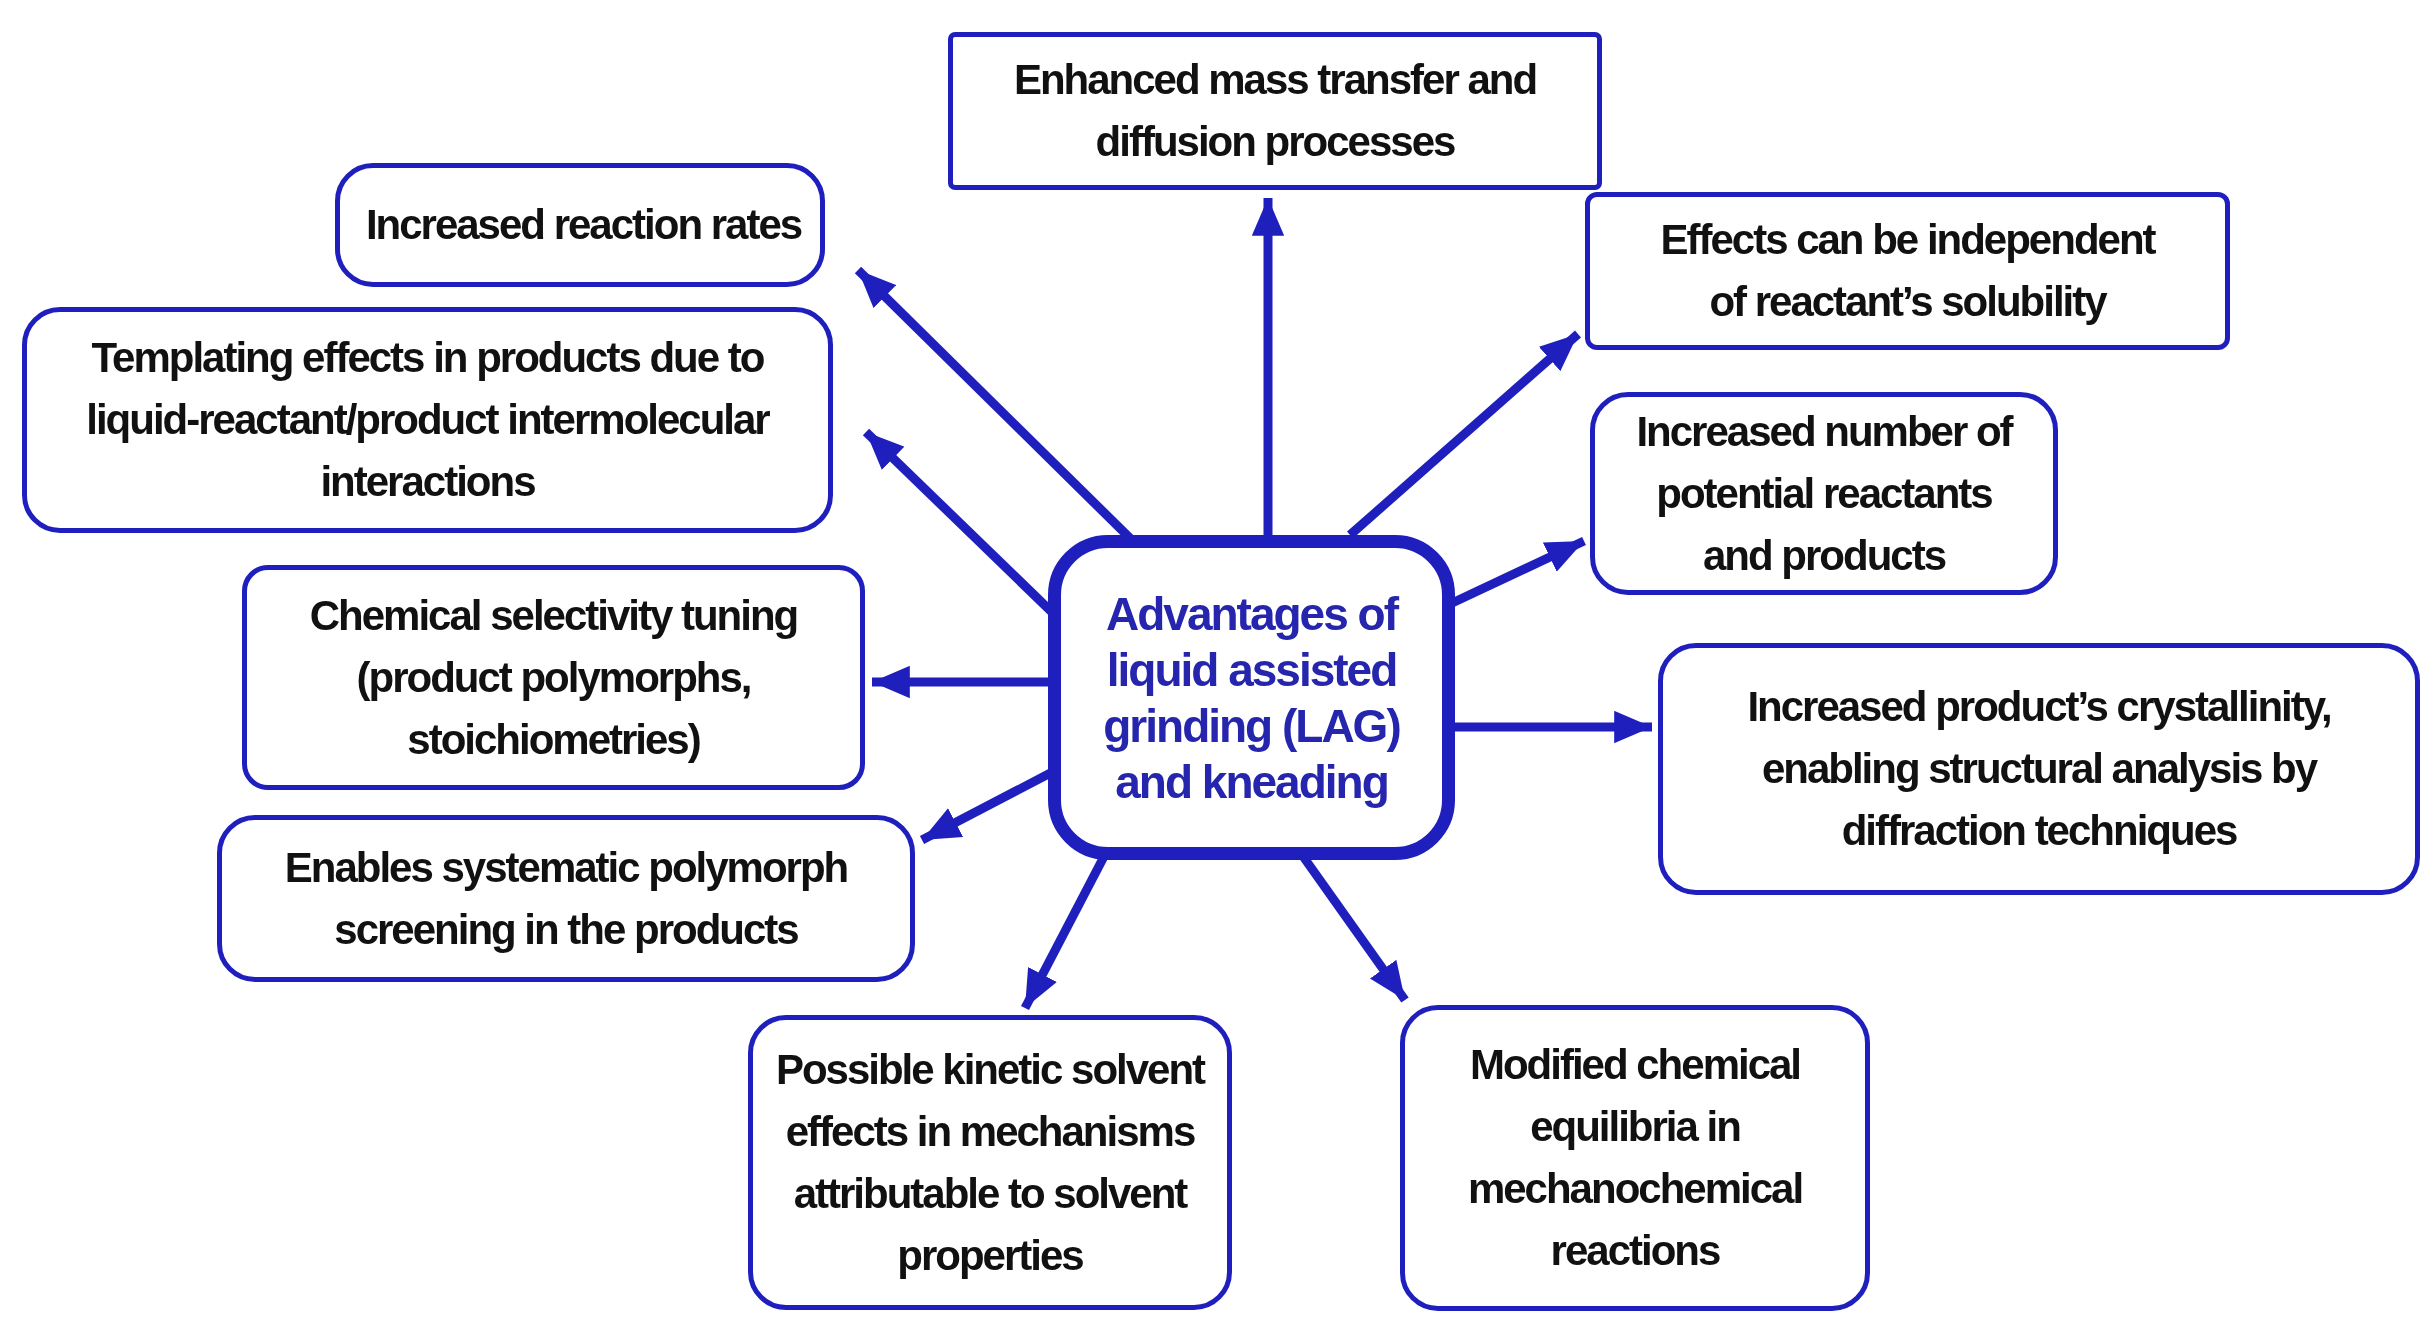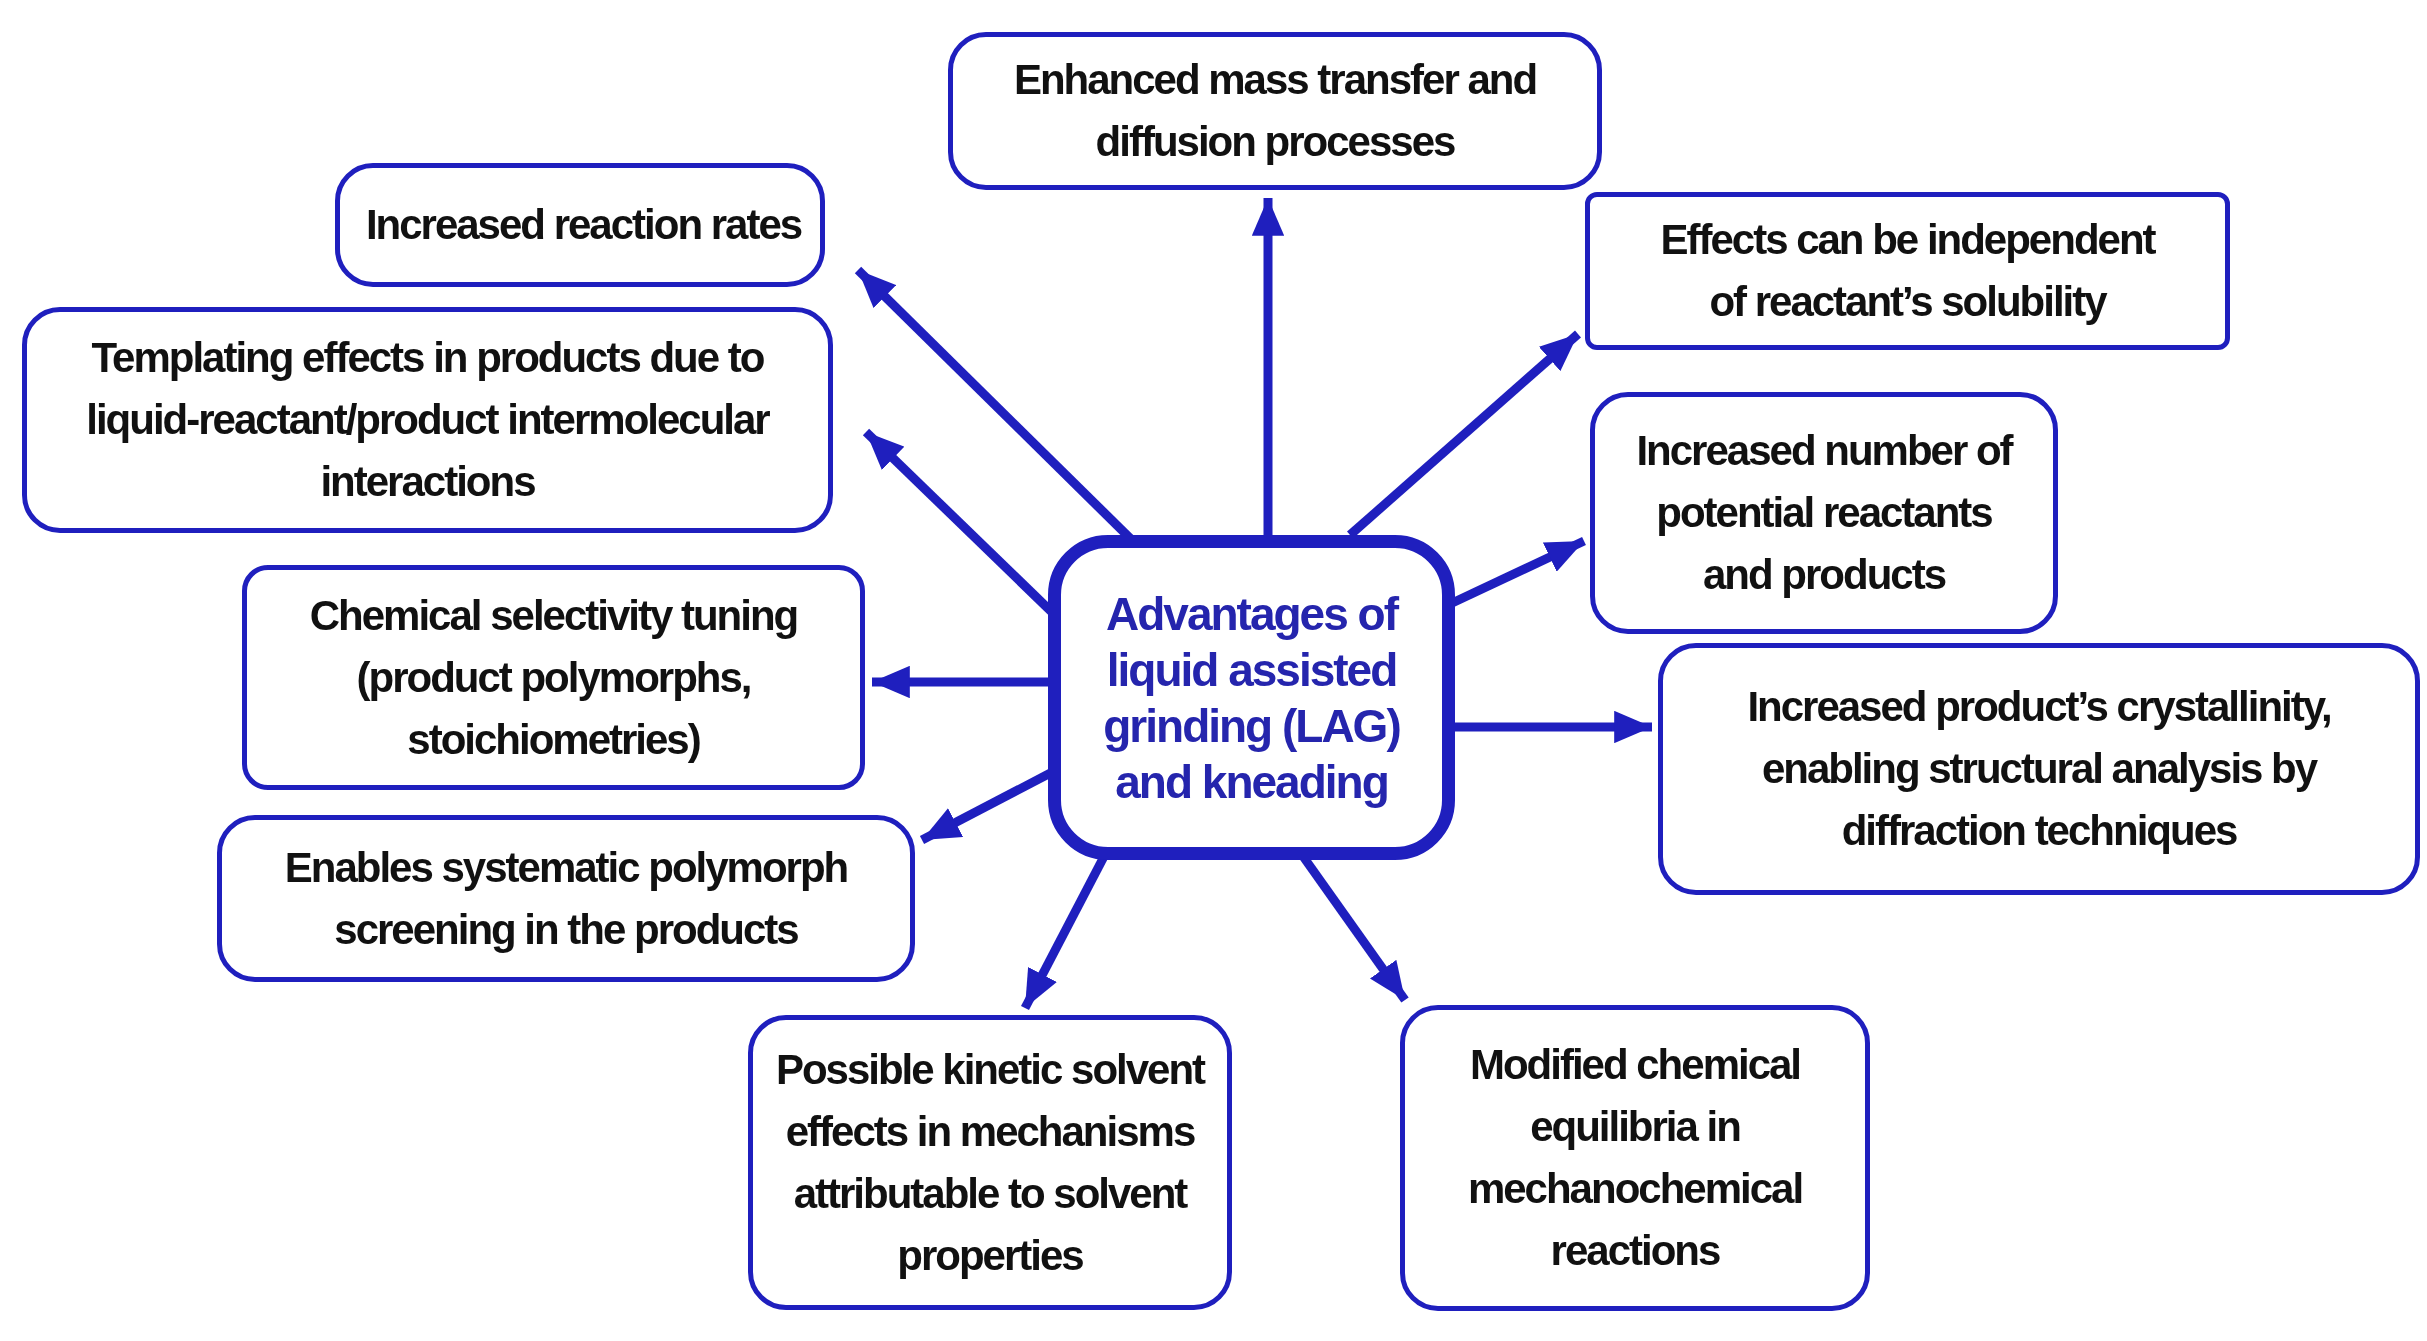"Enhanced mass transfer and" div.node { border-radius: none -> 7px }
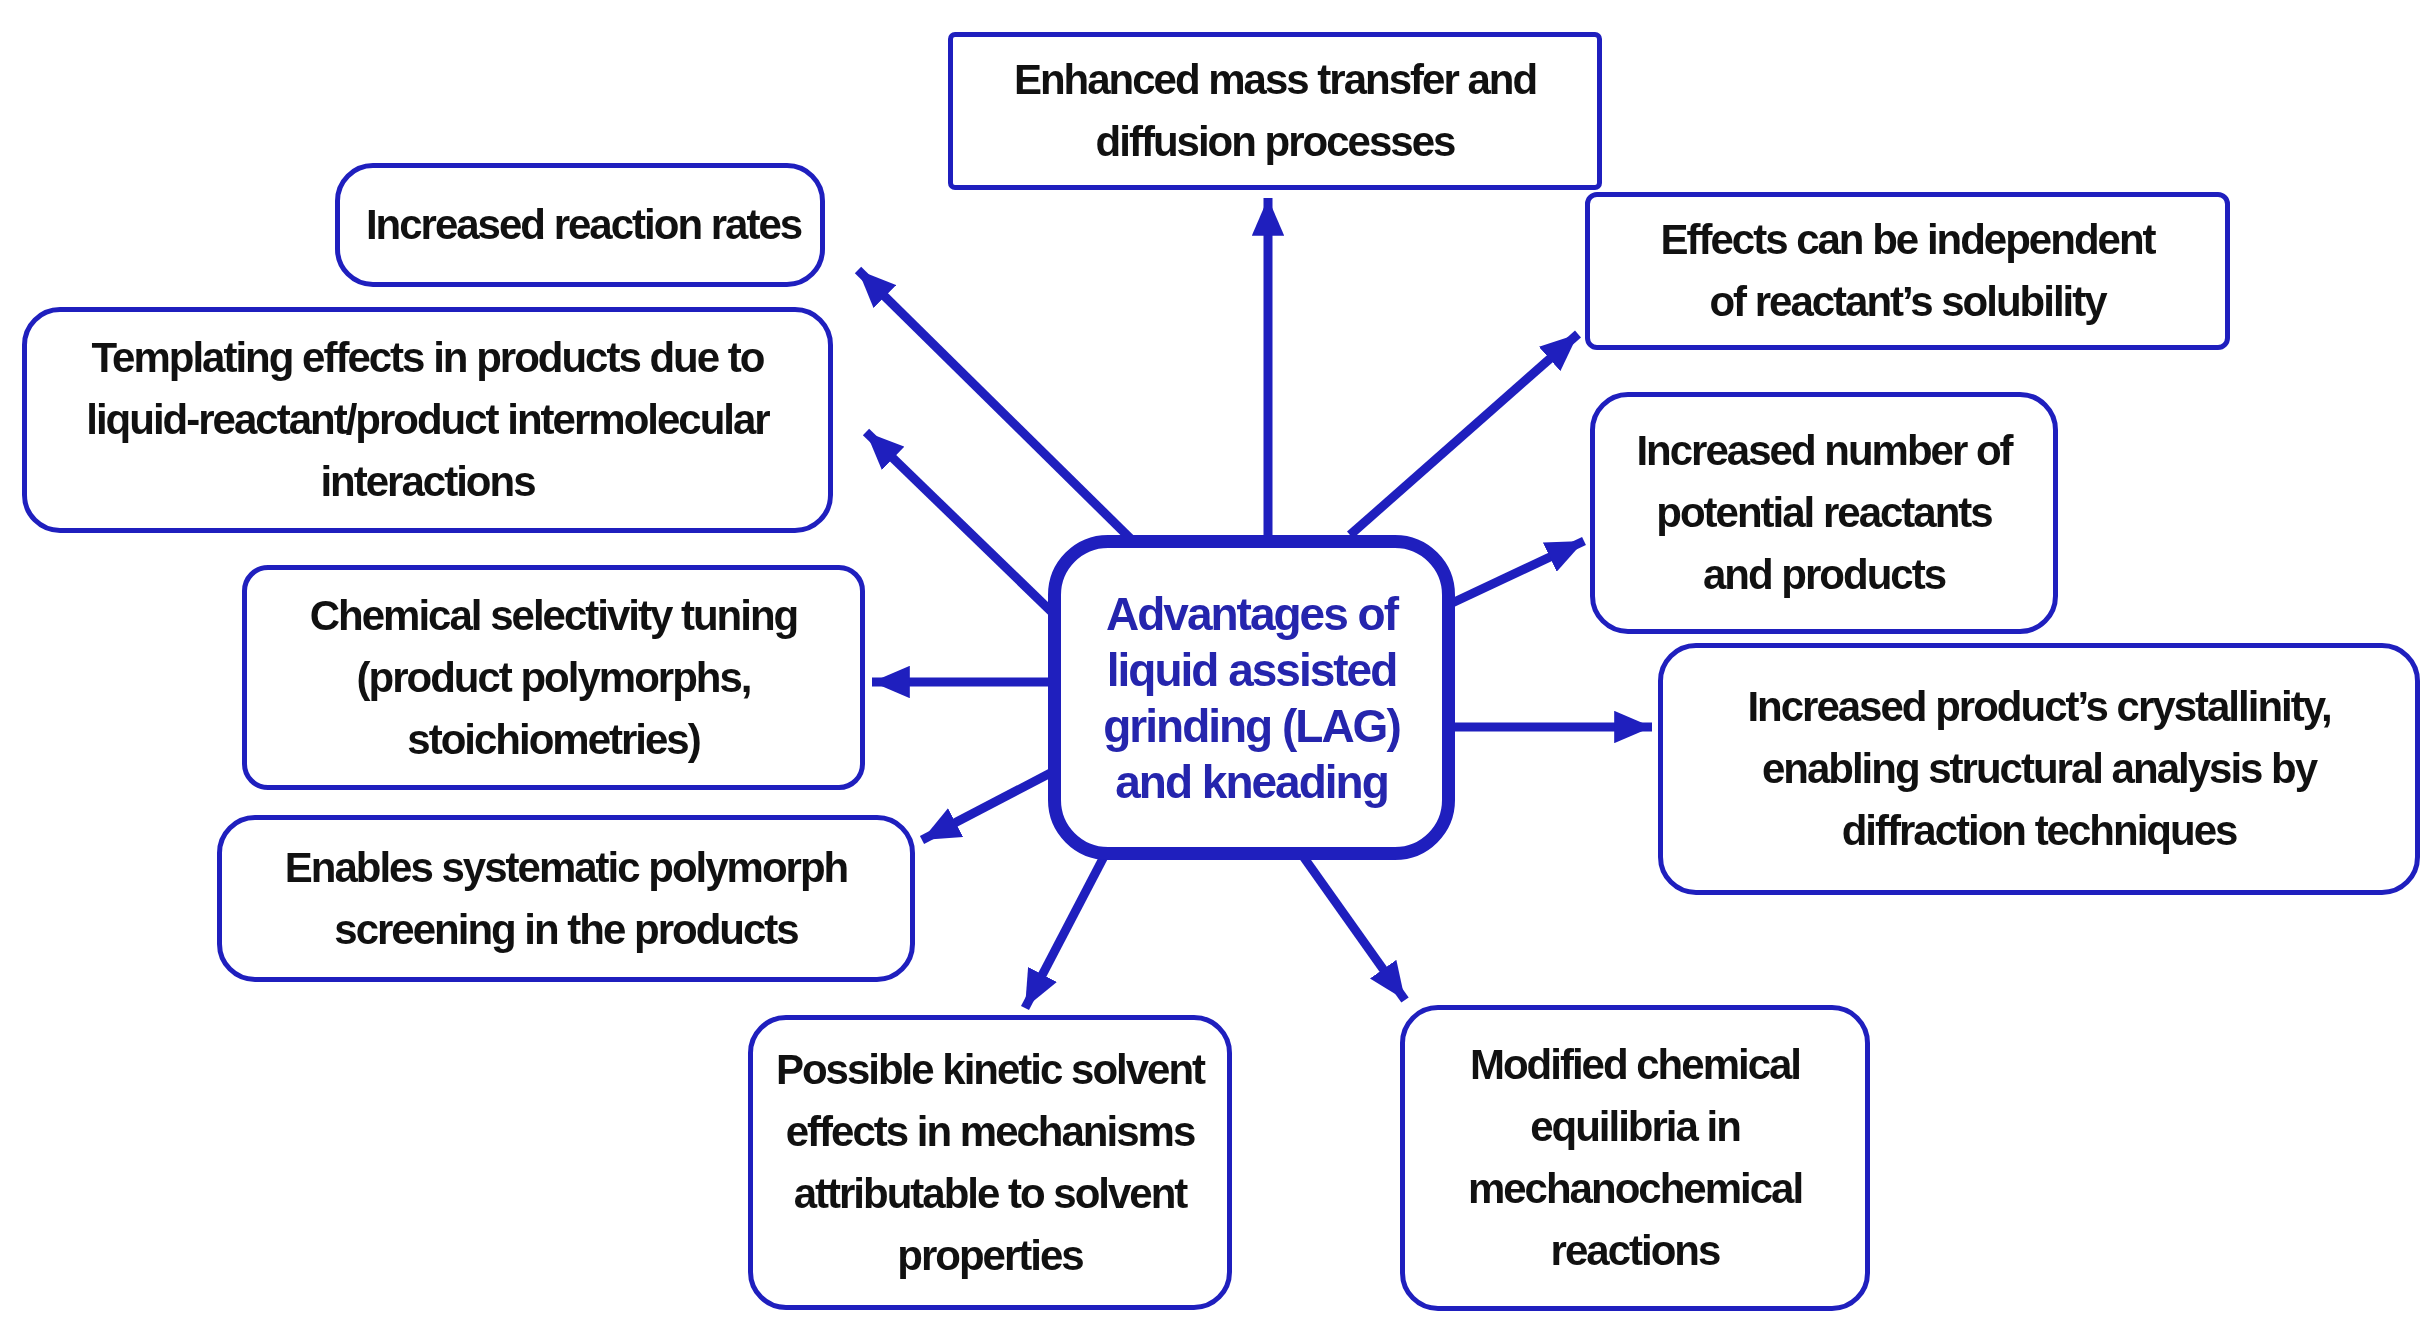"Increased number of" div.node { height: 242px -> 203px }
